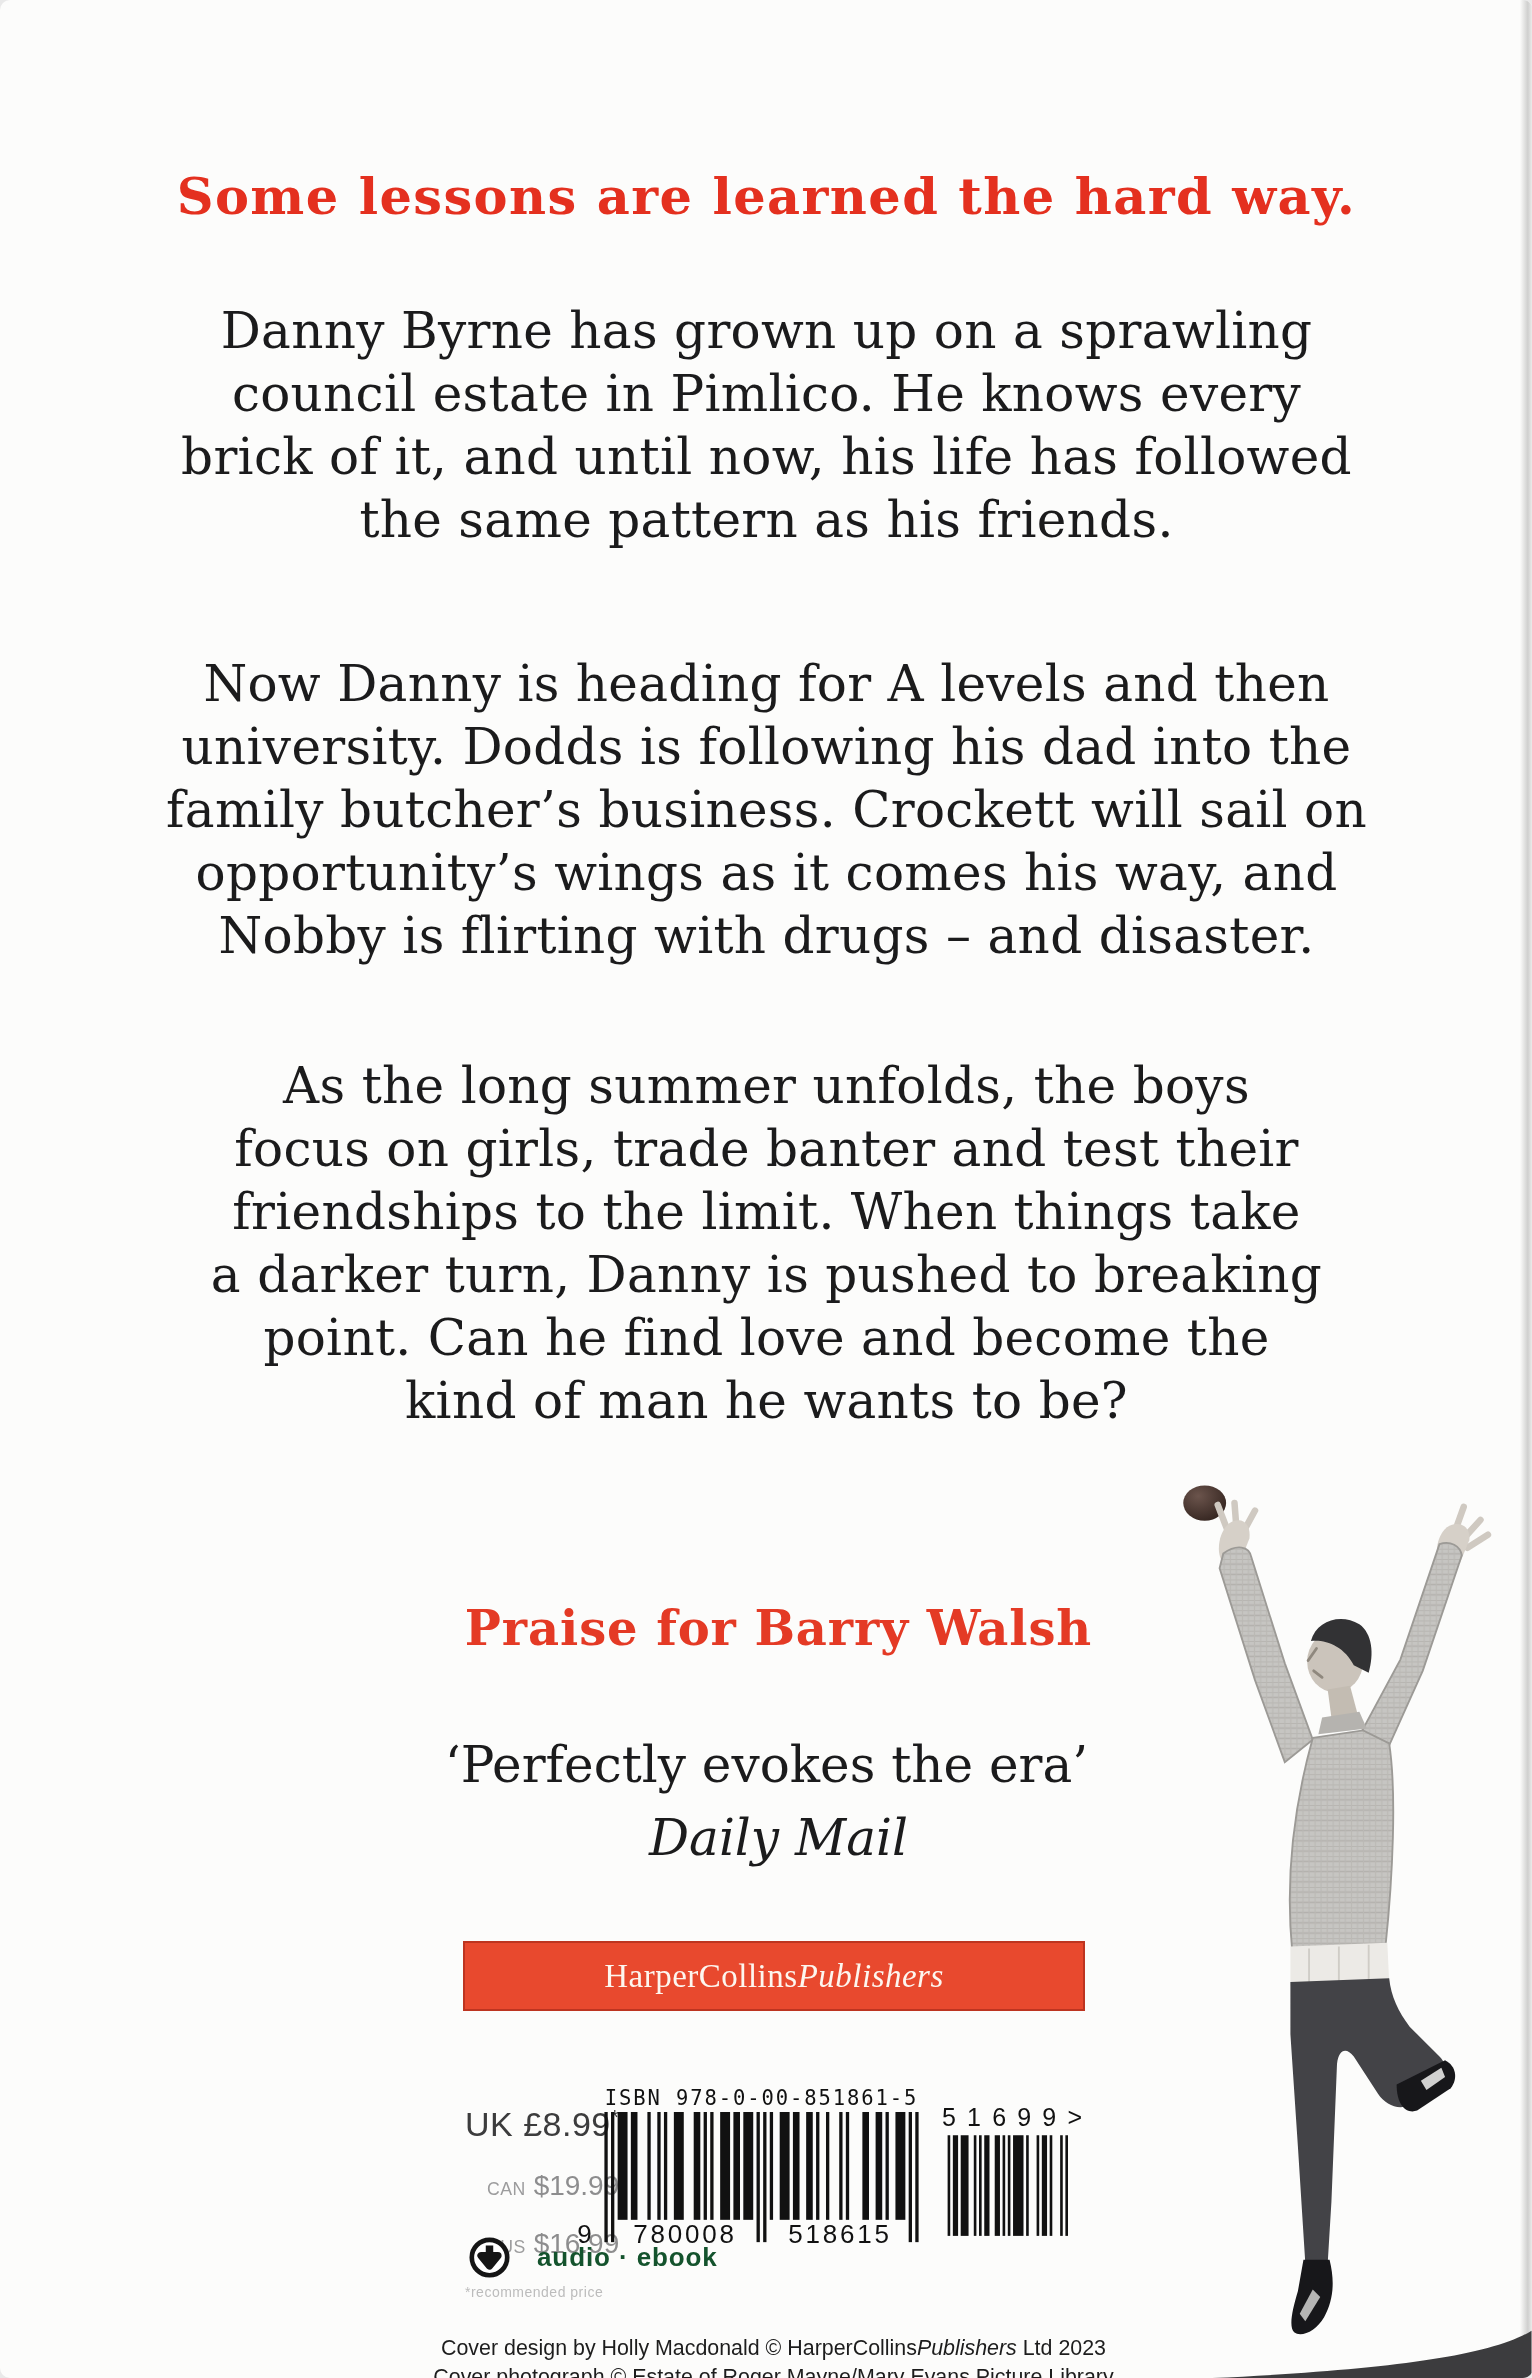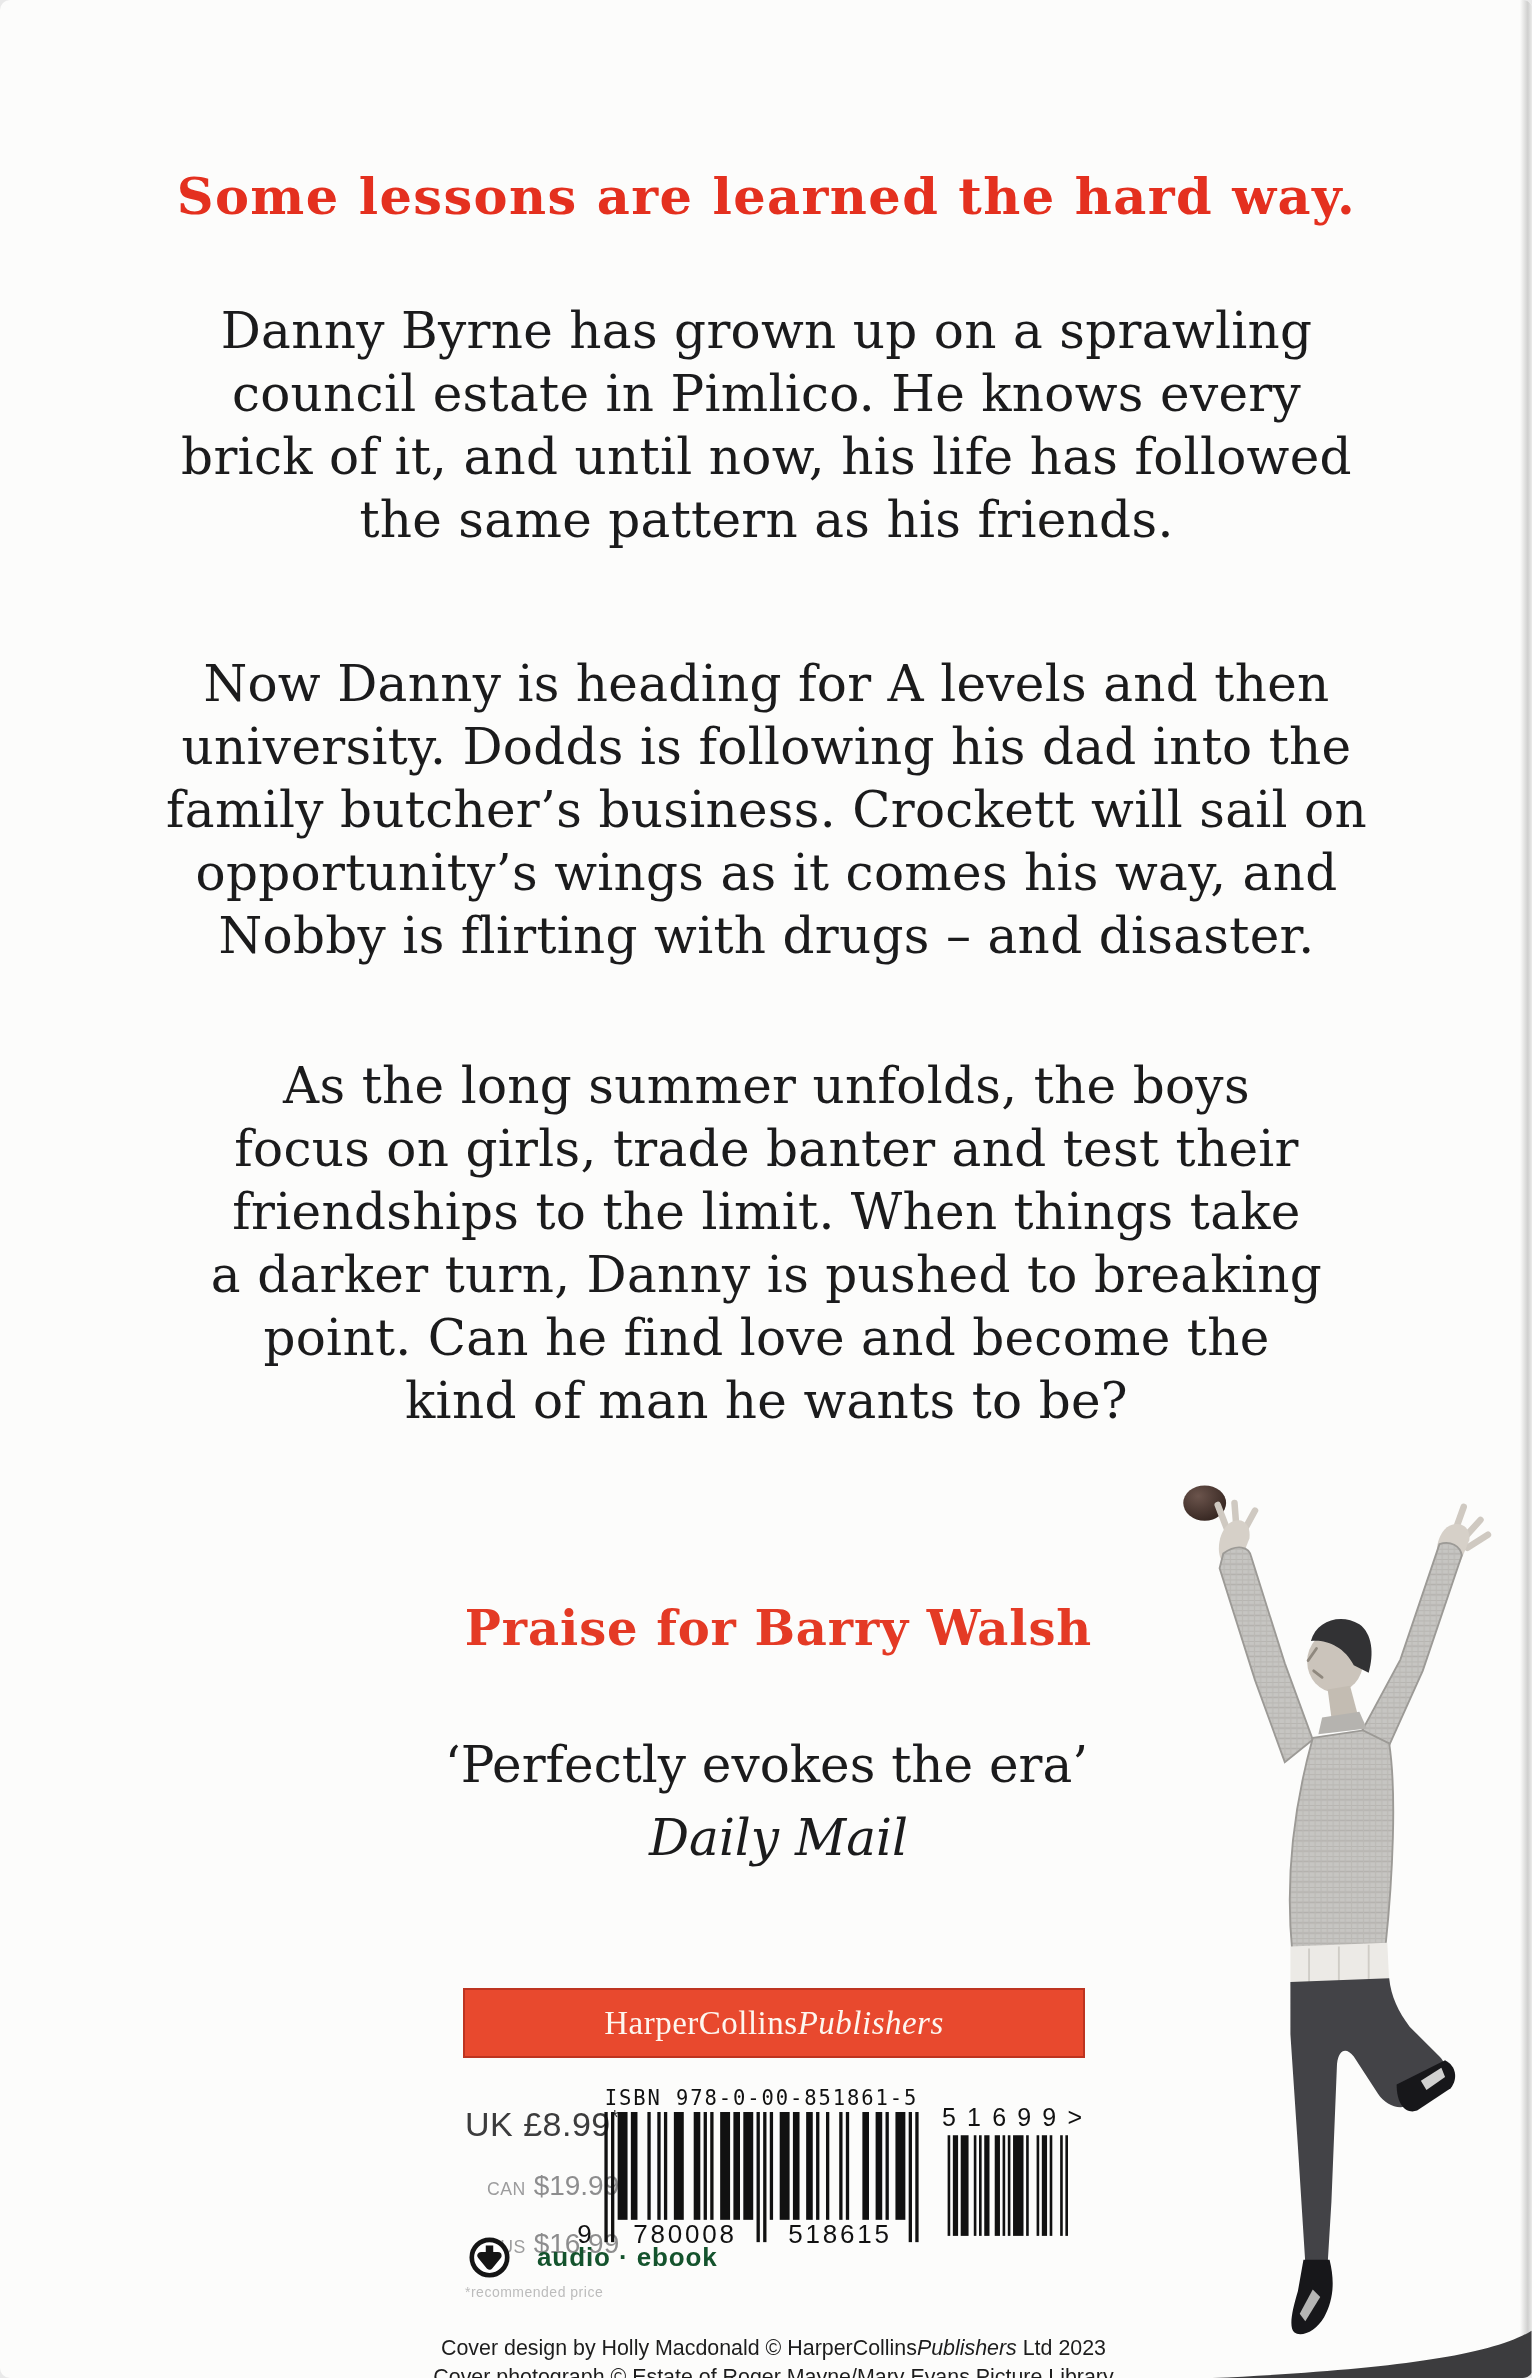"HarperCollinsPublishers" .banner { top: 1988px -> 1941px }
